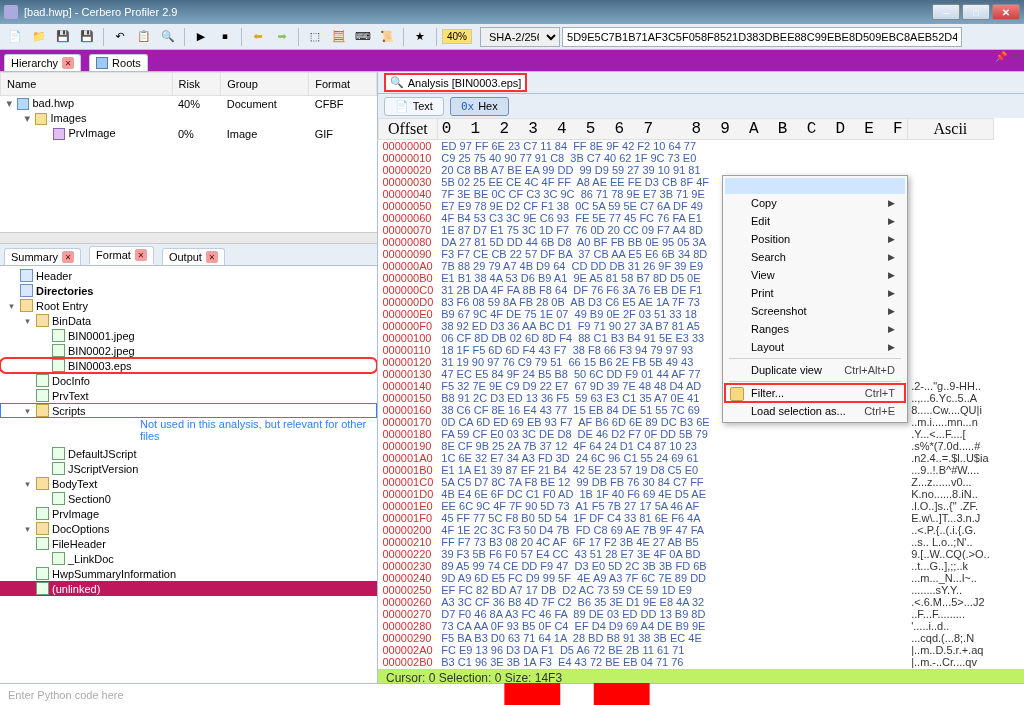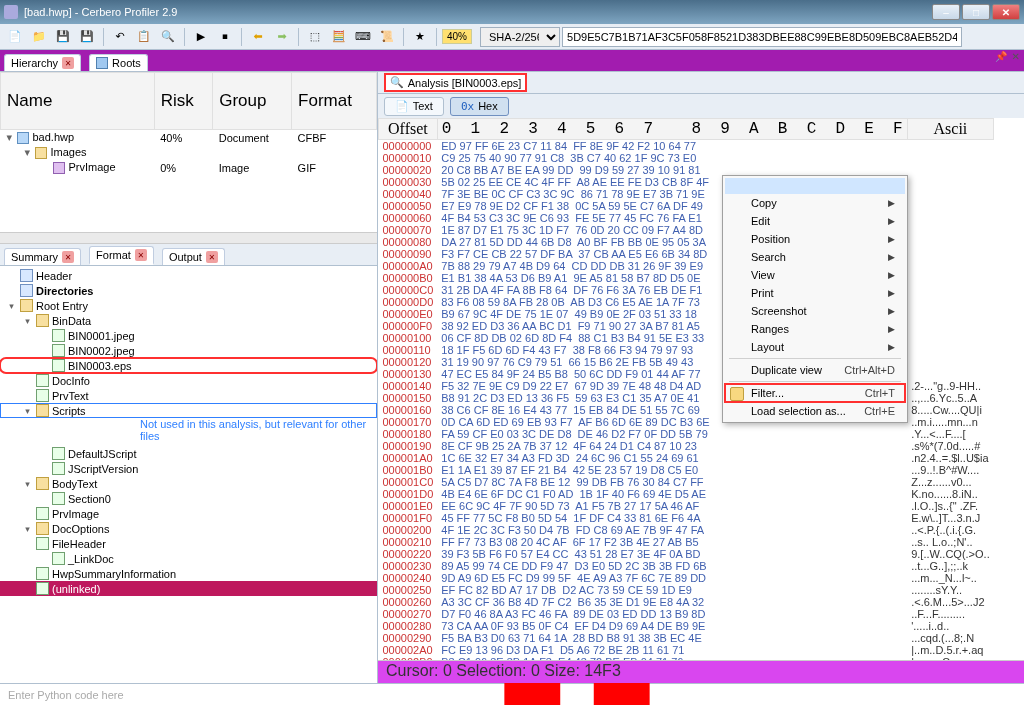"Name" .filetable th { font-size: 17px -> 11px; padding: 18px 6px -> 5px 6px }
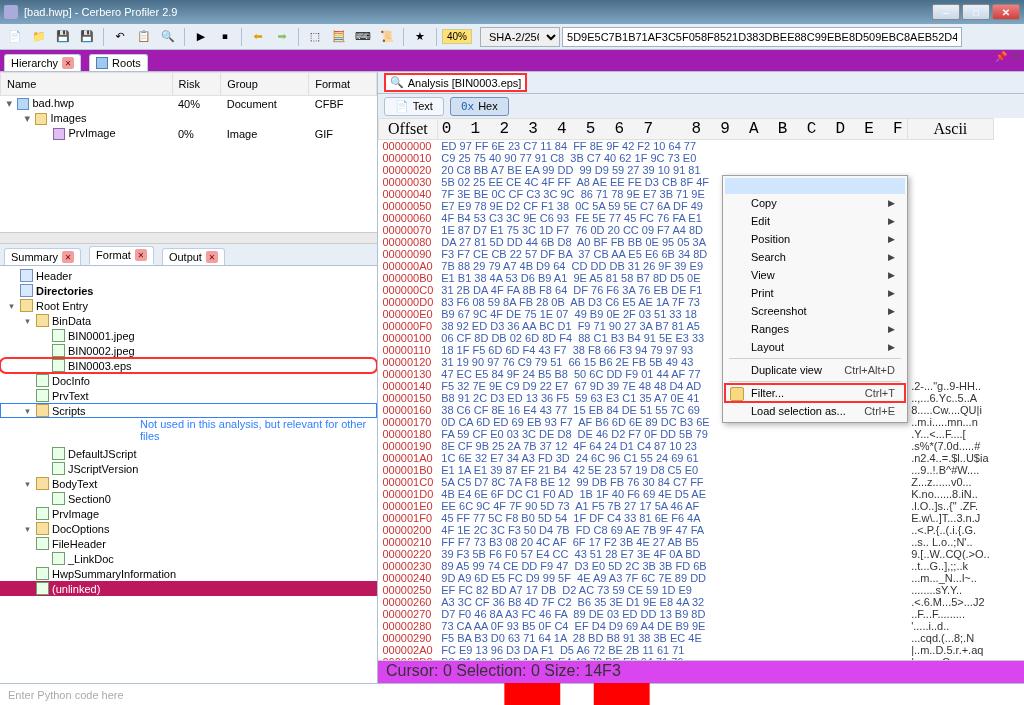"Cursor: 0 Selection: 0 Size:" .cursorbar { background: #d946ef -> #bef264; font-size: 16px -> 12px; height: 23px -> 14px }
